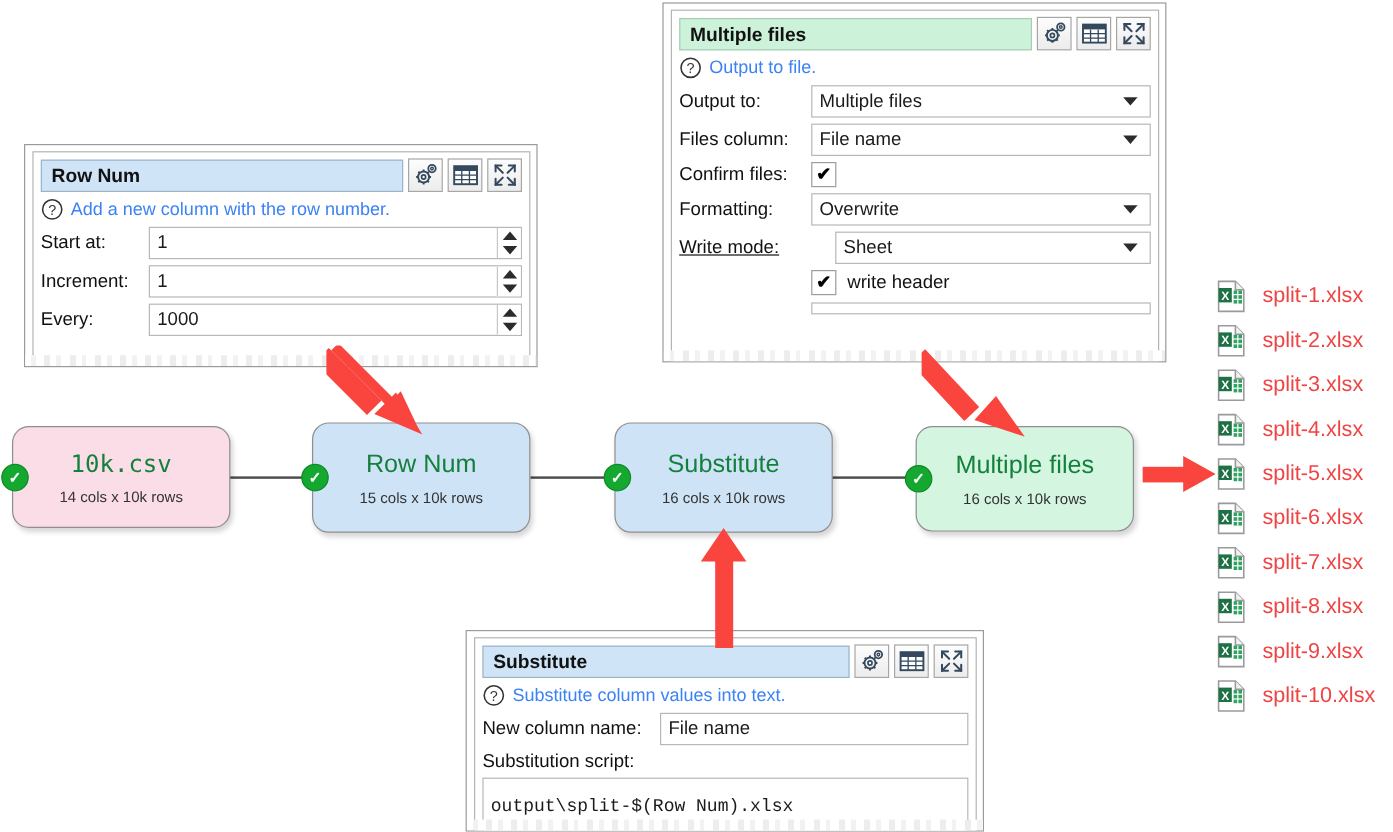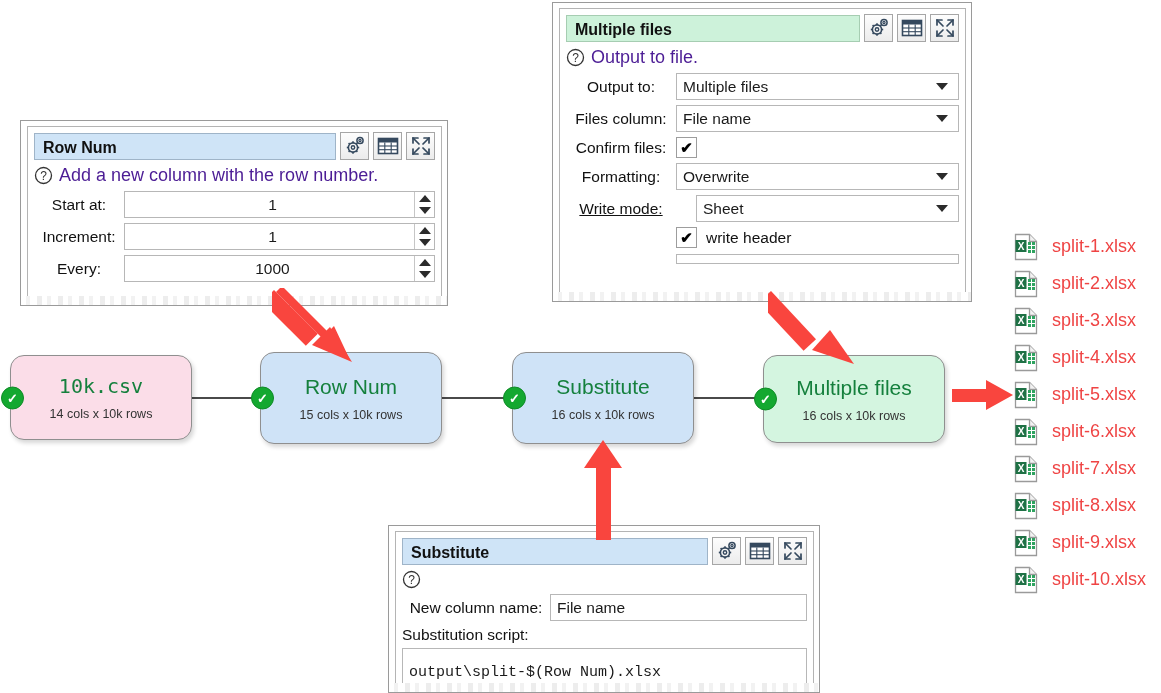"Output to file." .help-row .htxt { color: #4c1d95 -> #3b82f6; font-size: 18px -> 15px }
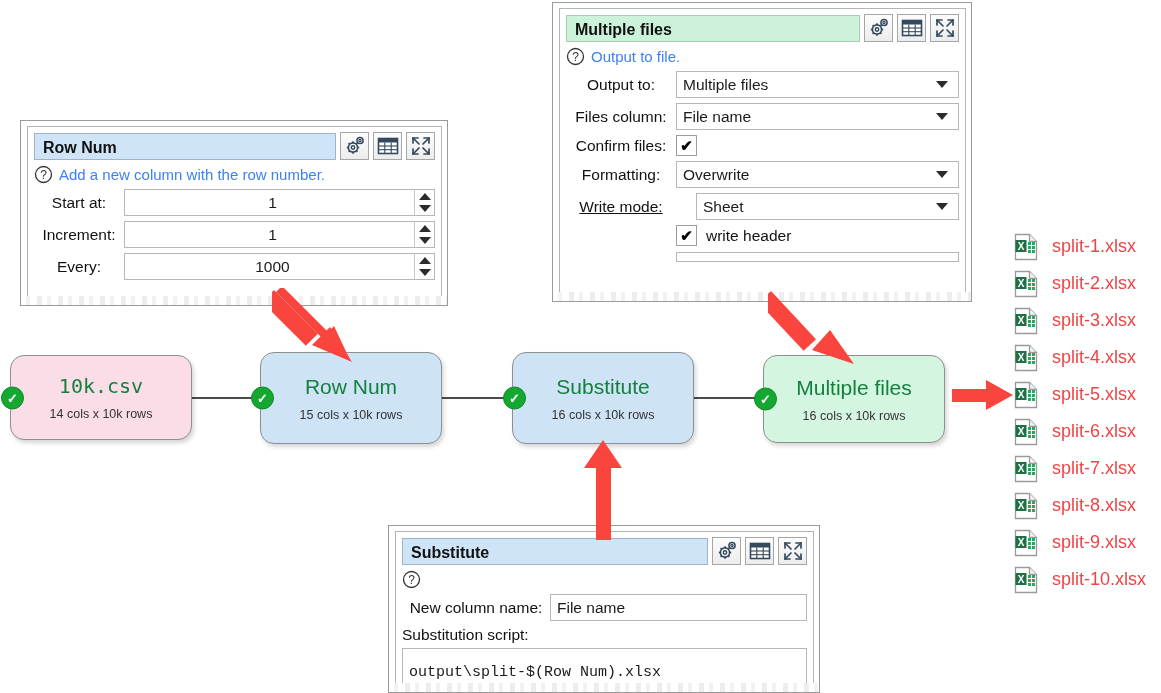"Output to:" .frow { text-align: center -> none }
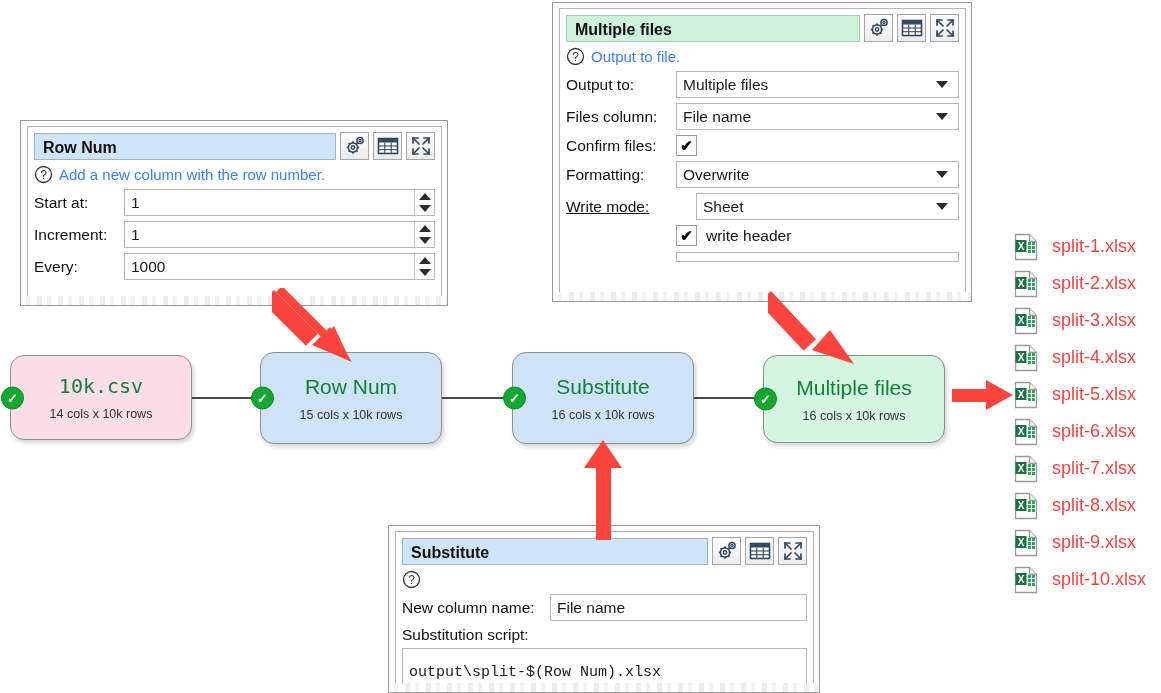"Substitute column values into text." span.htxt { html: none -> <span>Substitute column values into text.</span> }
